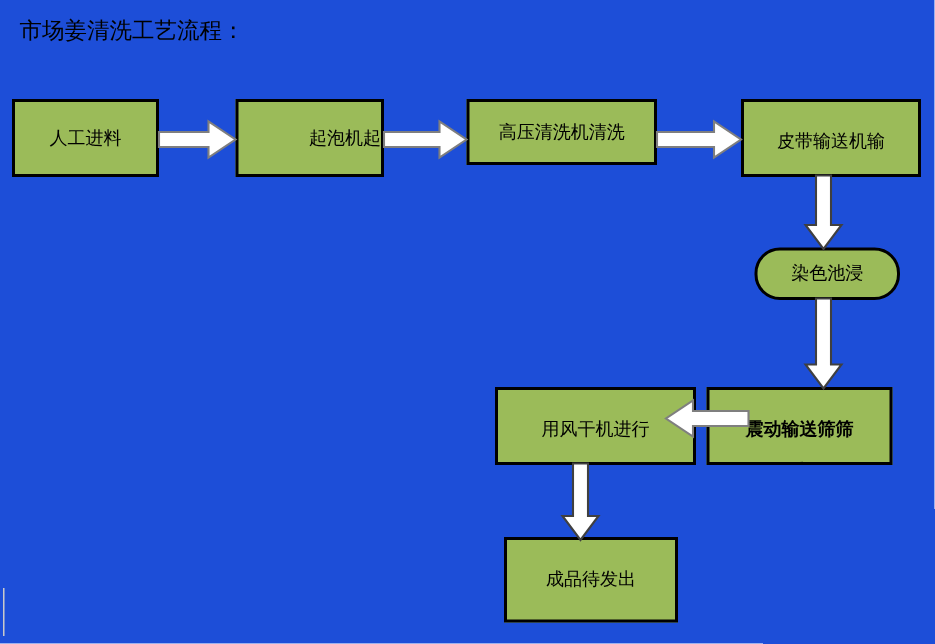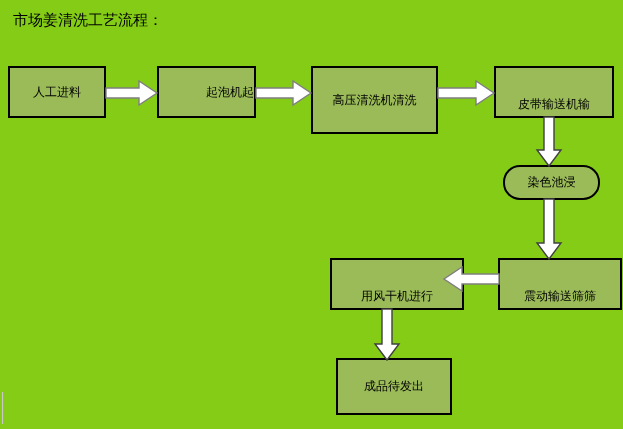"市场姜清洗工艺流程：" #canvas { background: #84cc16 -> #1d4ed8 }
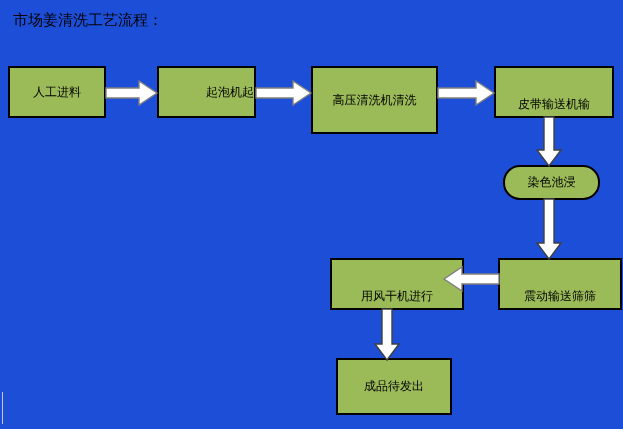"高压清洗机清洗" div.box { height: 68px -> 44px }
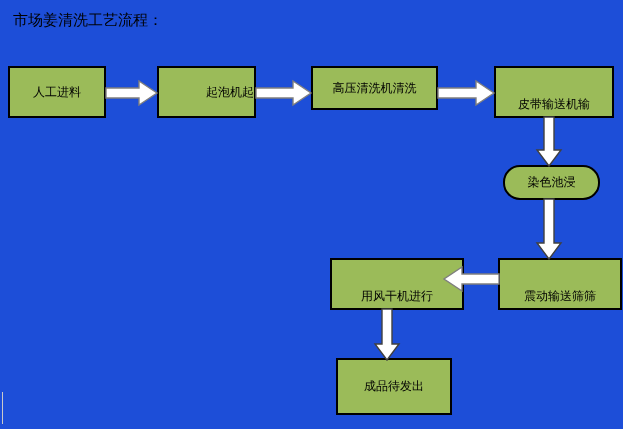"皮带输送机输" .box.clipped { padding-top: 26px -> 16px }
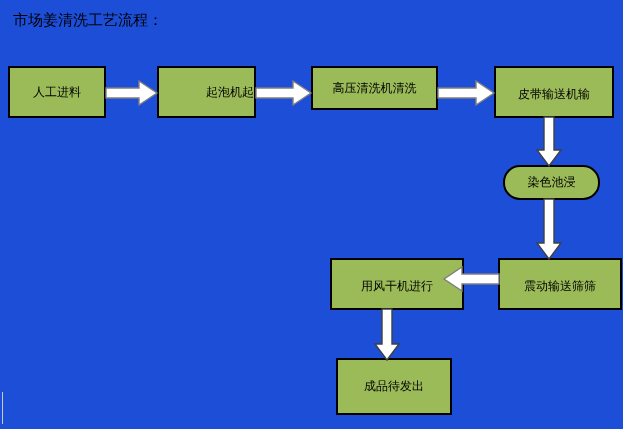"震动输送筛筛" div.box { font-weight: none -> bold; left: 498px -> 471px }
